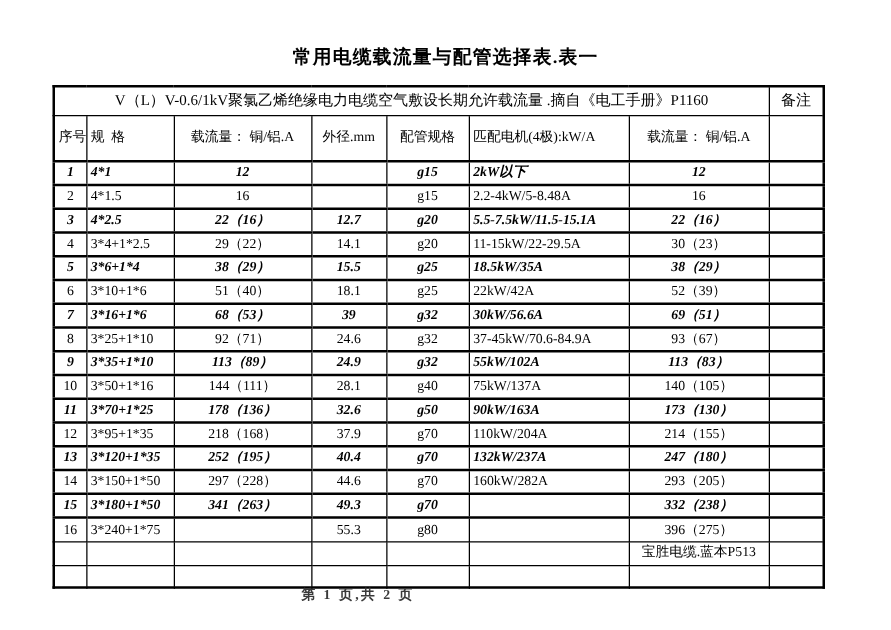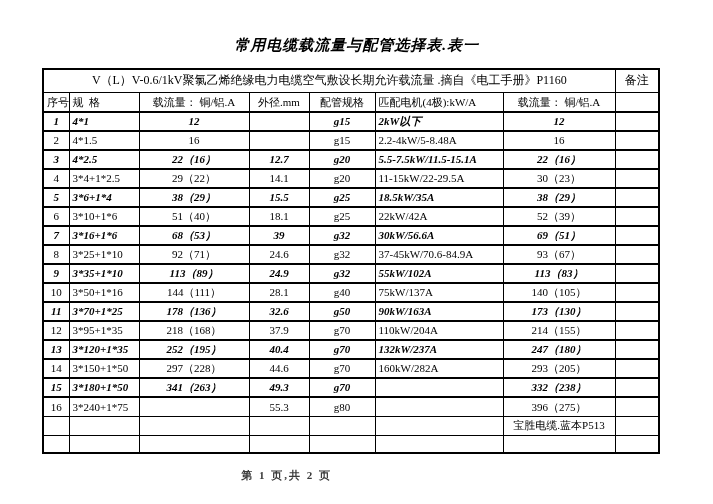"常用电缆载流量与配管选择表.表一" .doc-title { font-style: italic -> none }
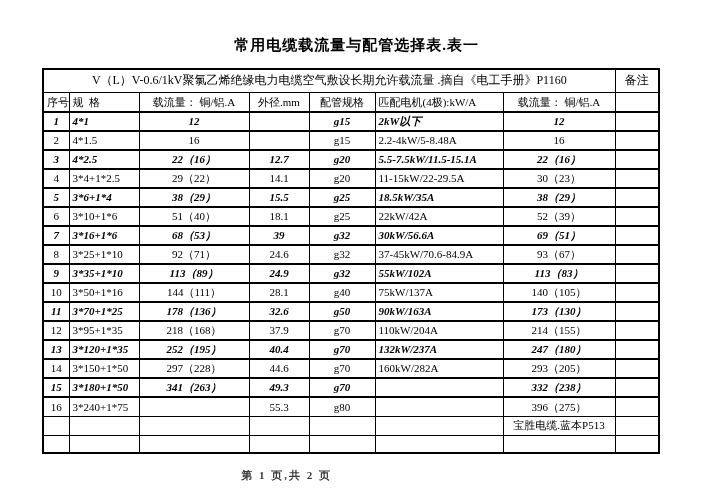"序号" tr.col-header td { height: 20px -> 37px }
